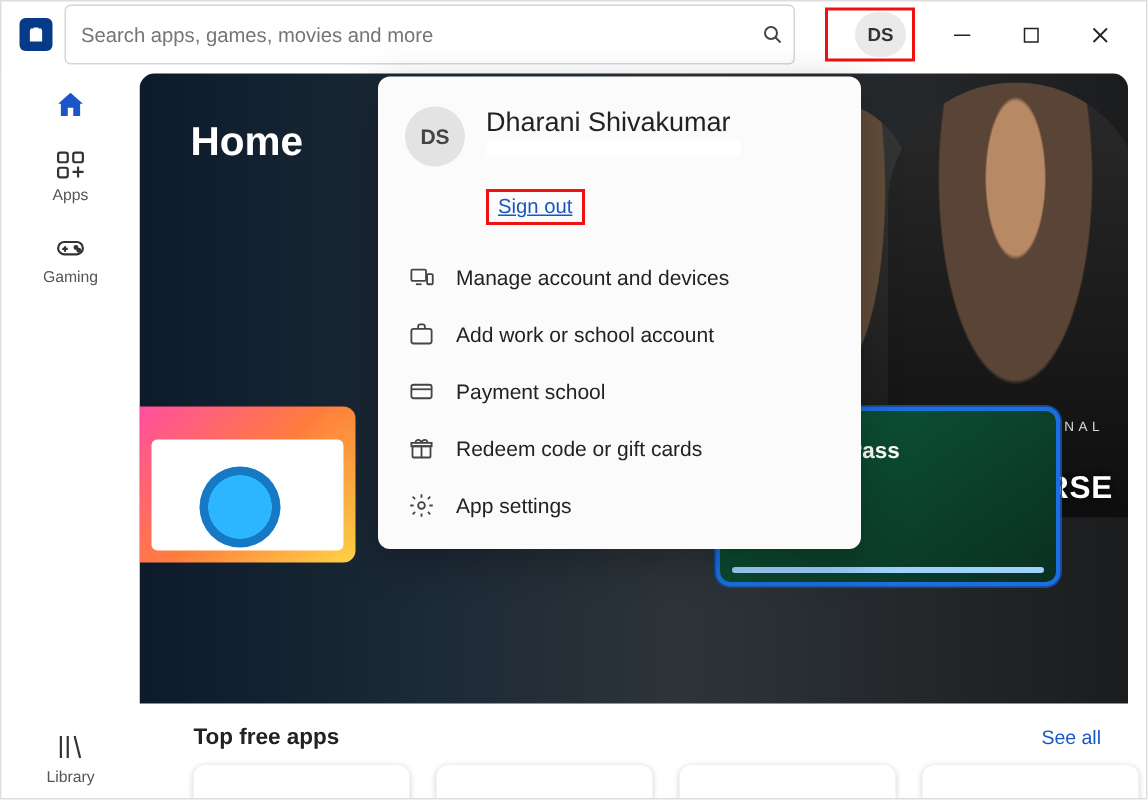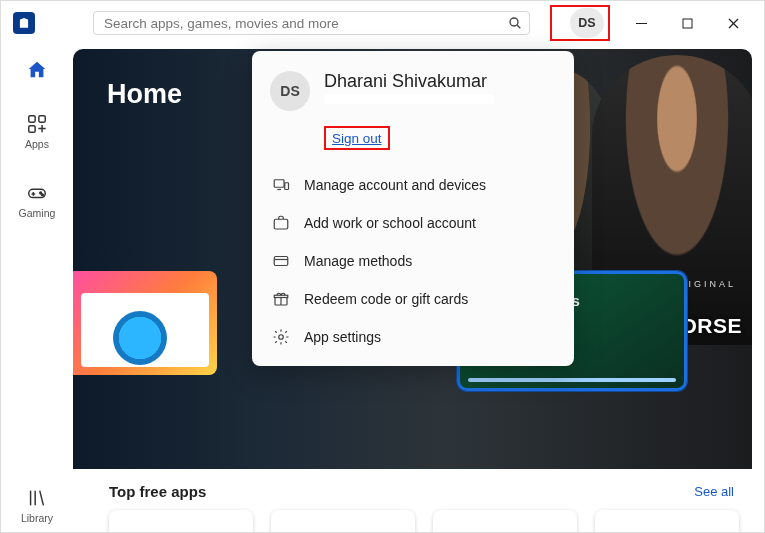"Search apps, games, movies and" .searchwrap { height: 24px -> 40px; margin-left: 50px -> none }
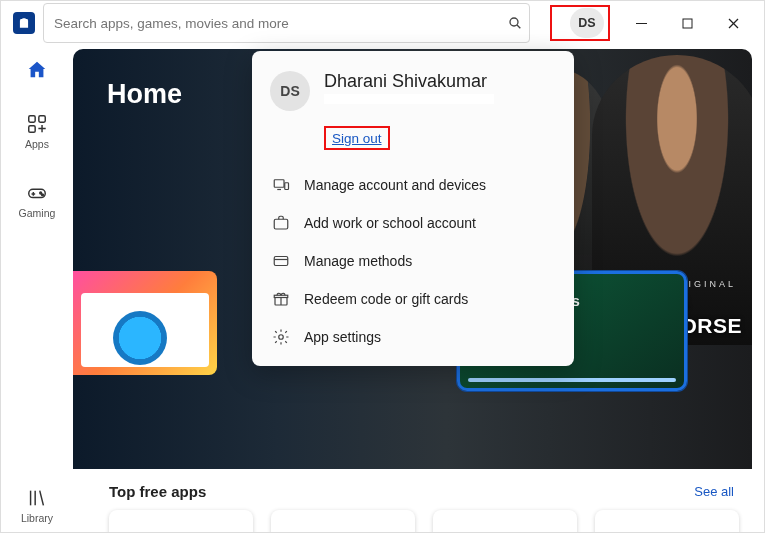"Apps" .sidebar { gap: 16px -> 2px; width: 72px -> 92px }
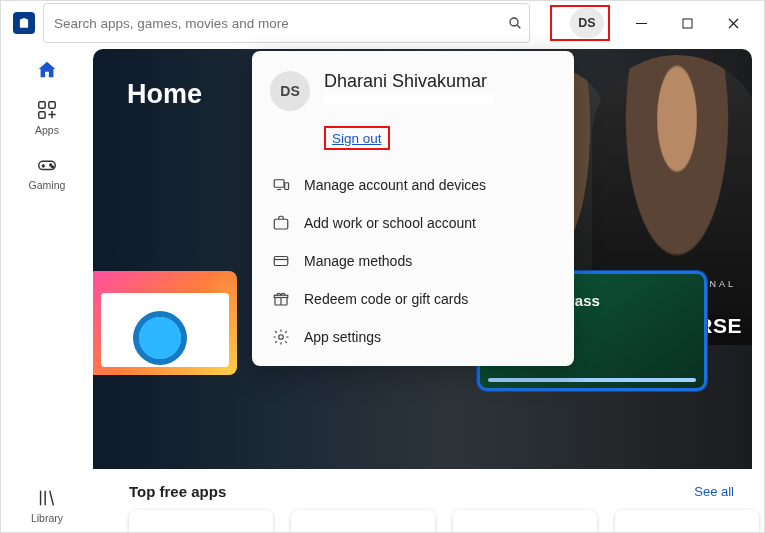"Manage methods" span { text: Manage methods -> Payment school }
